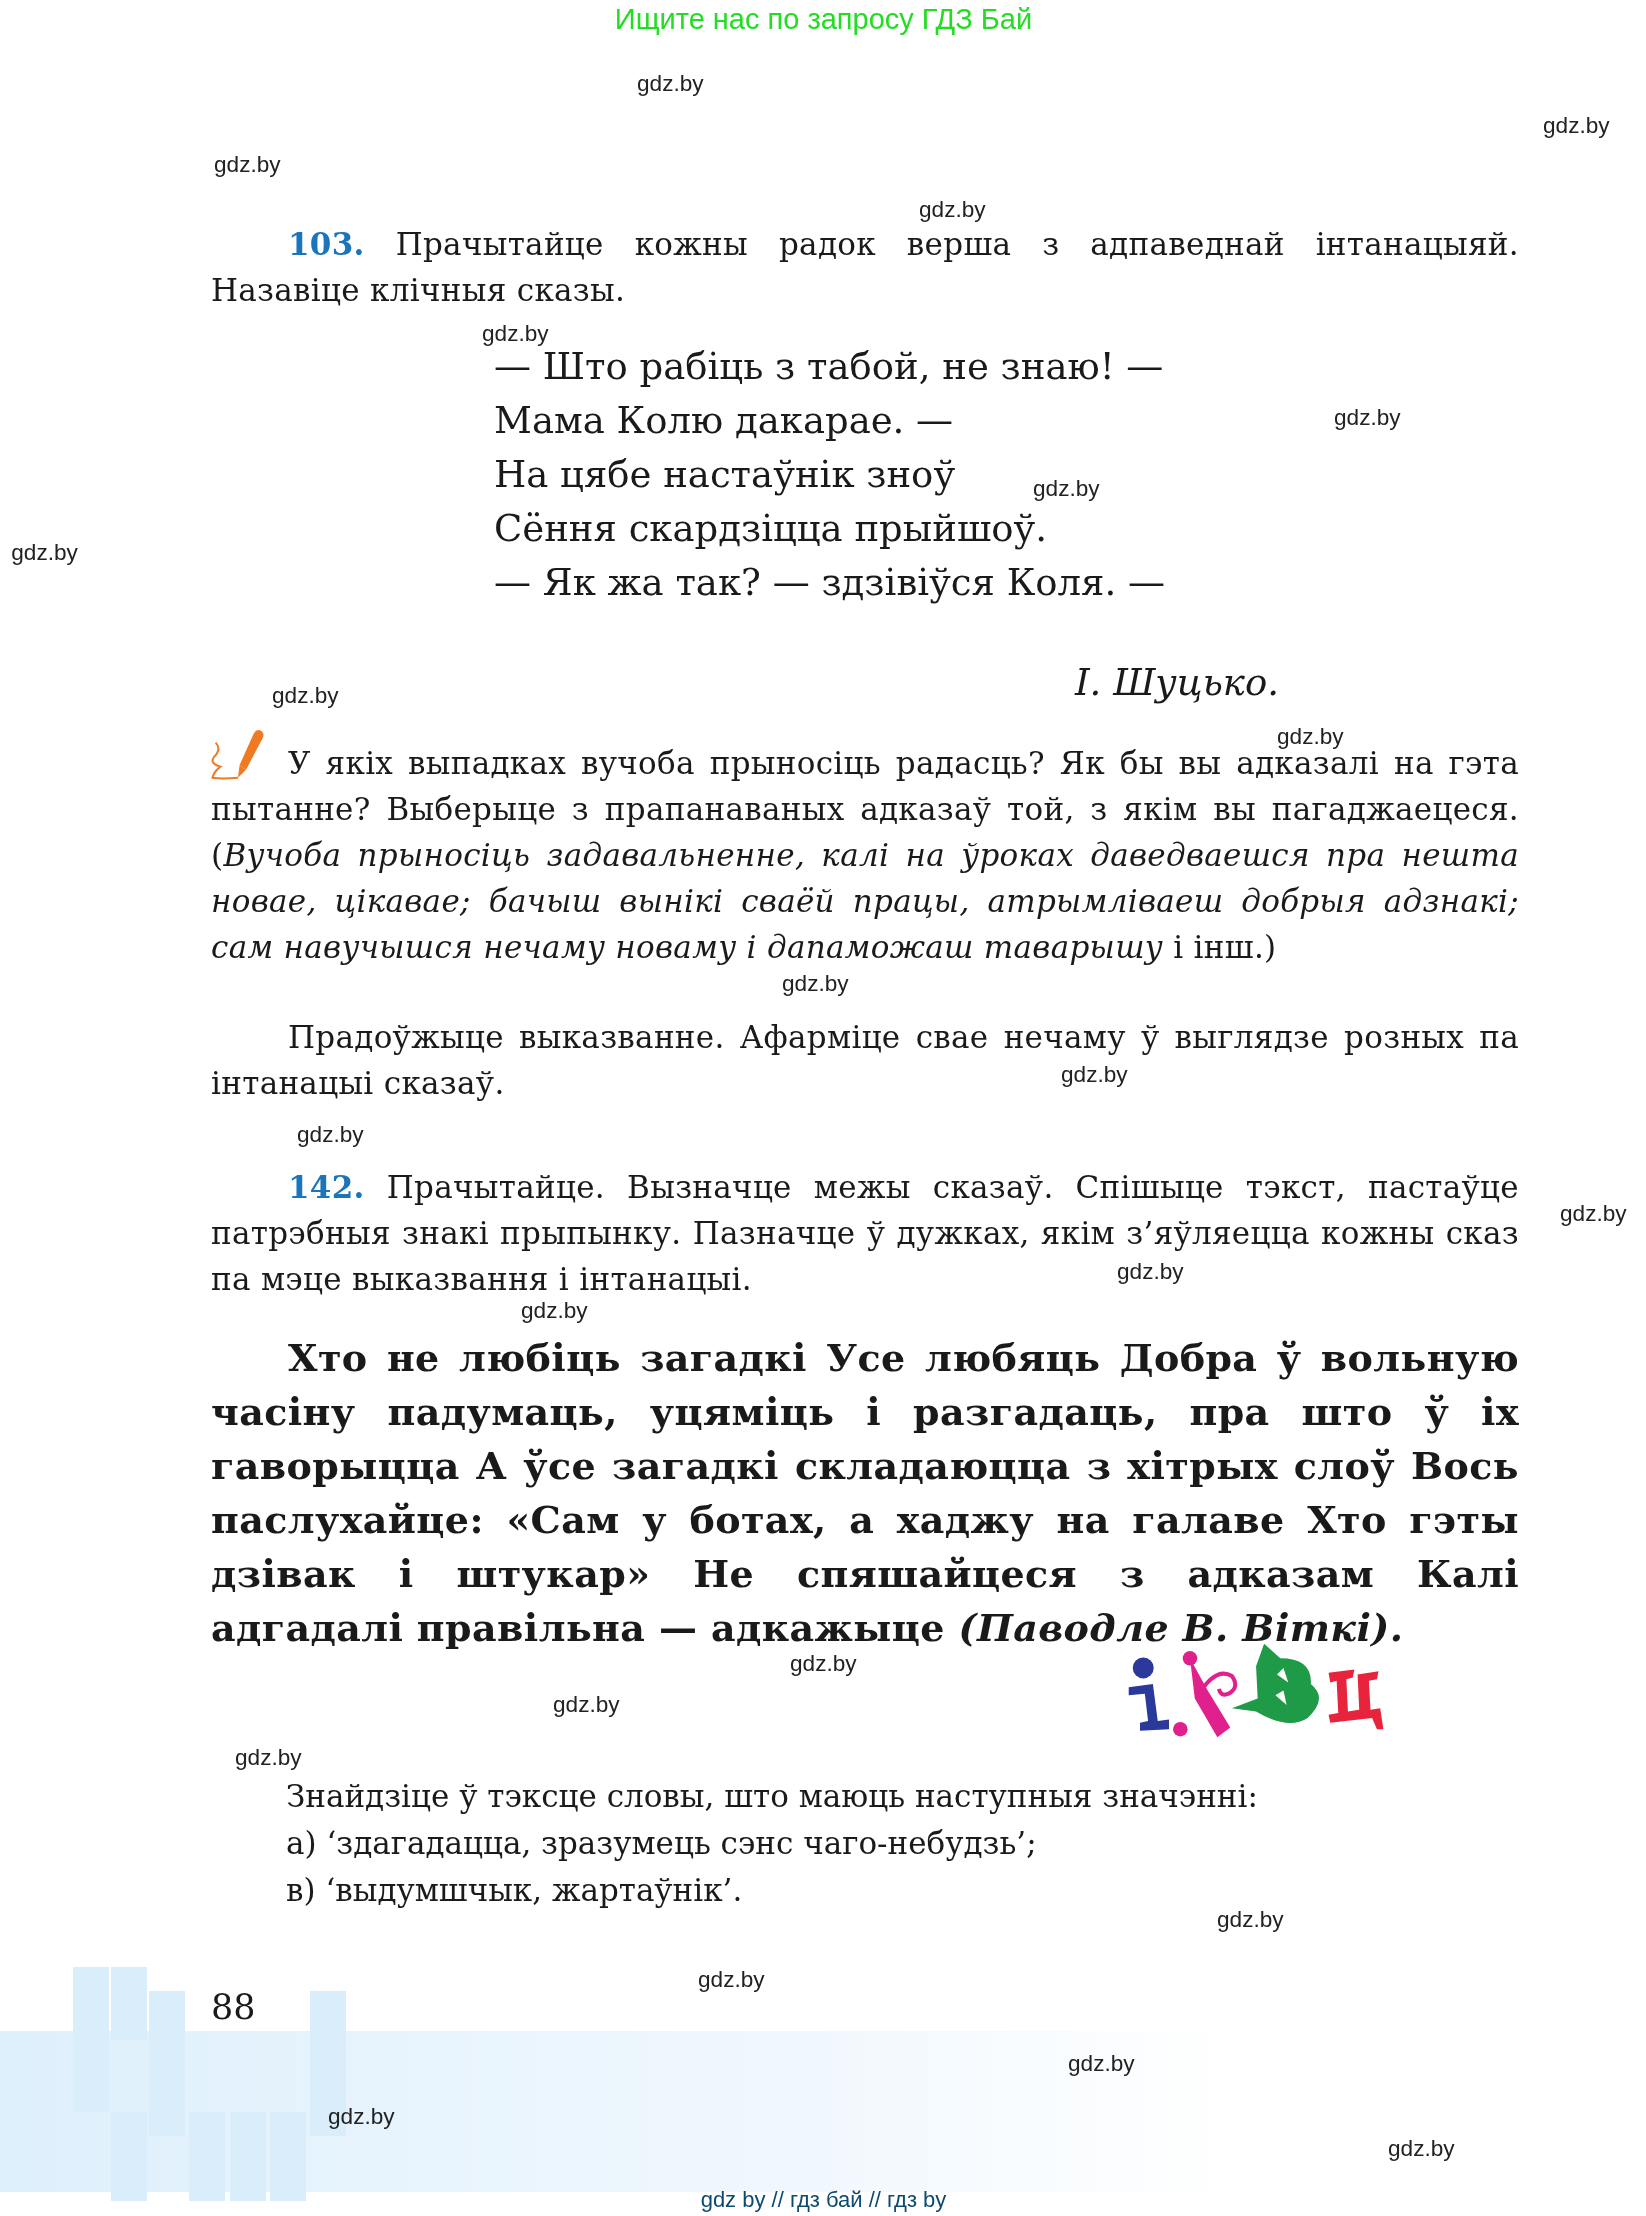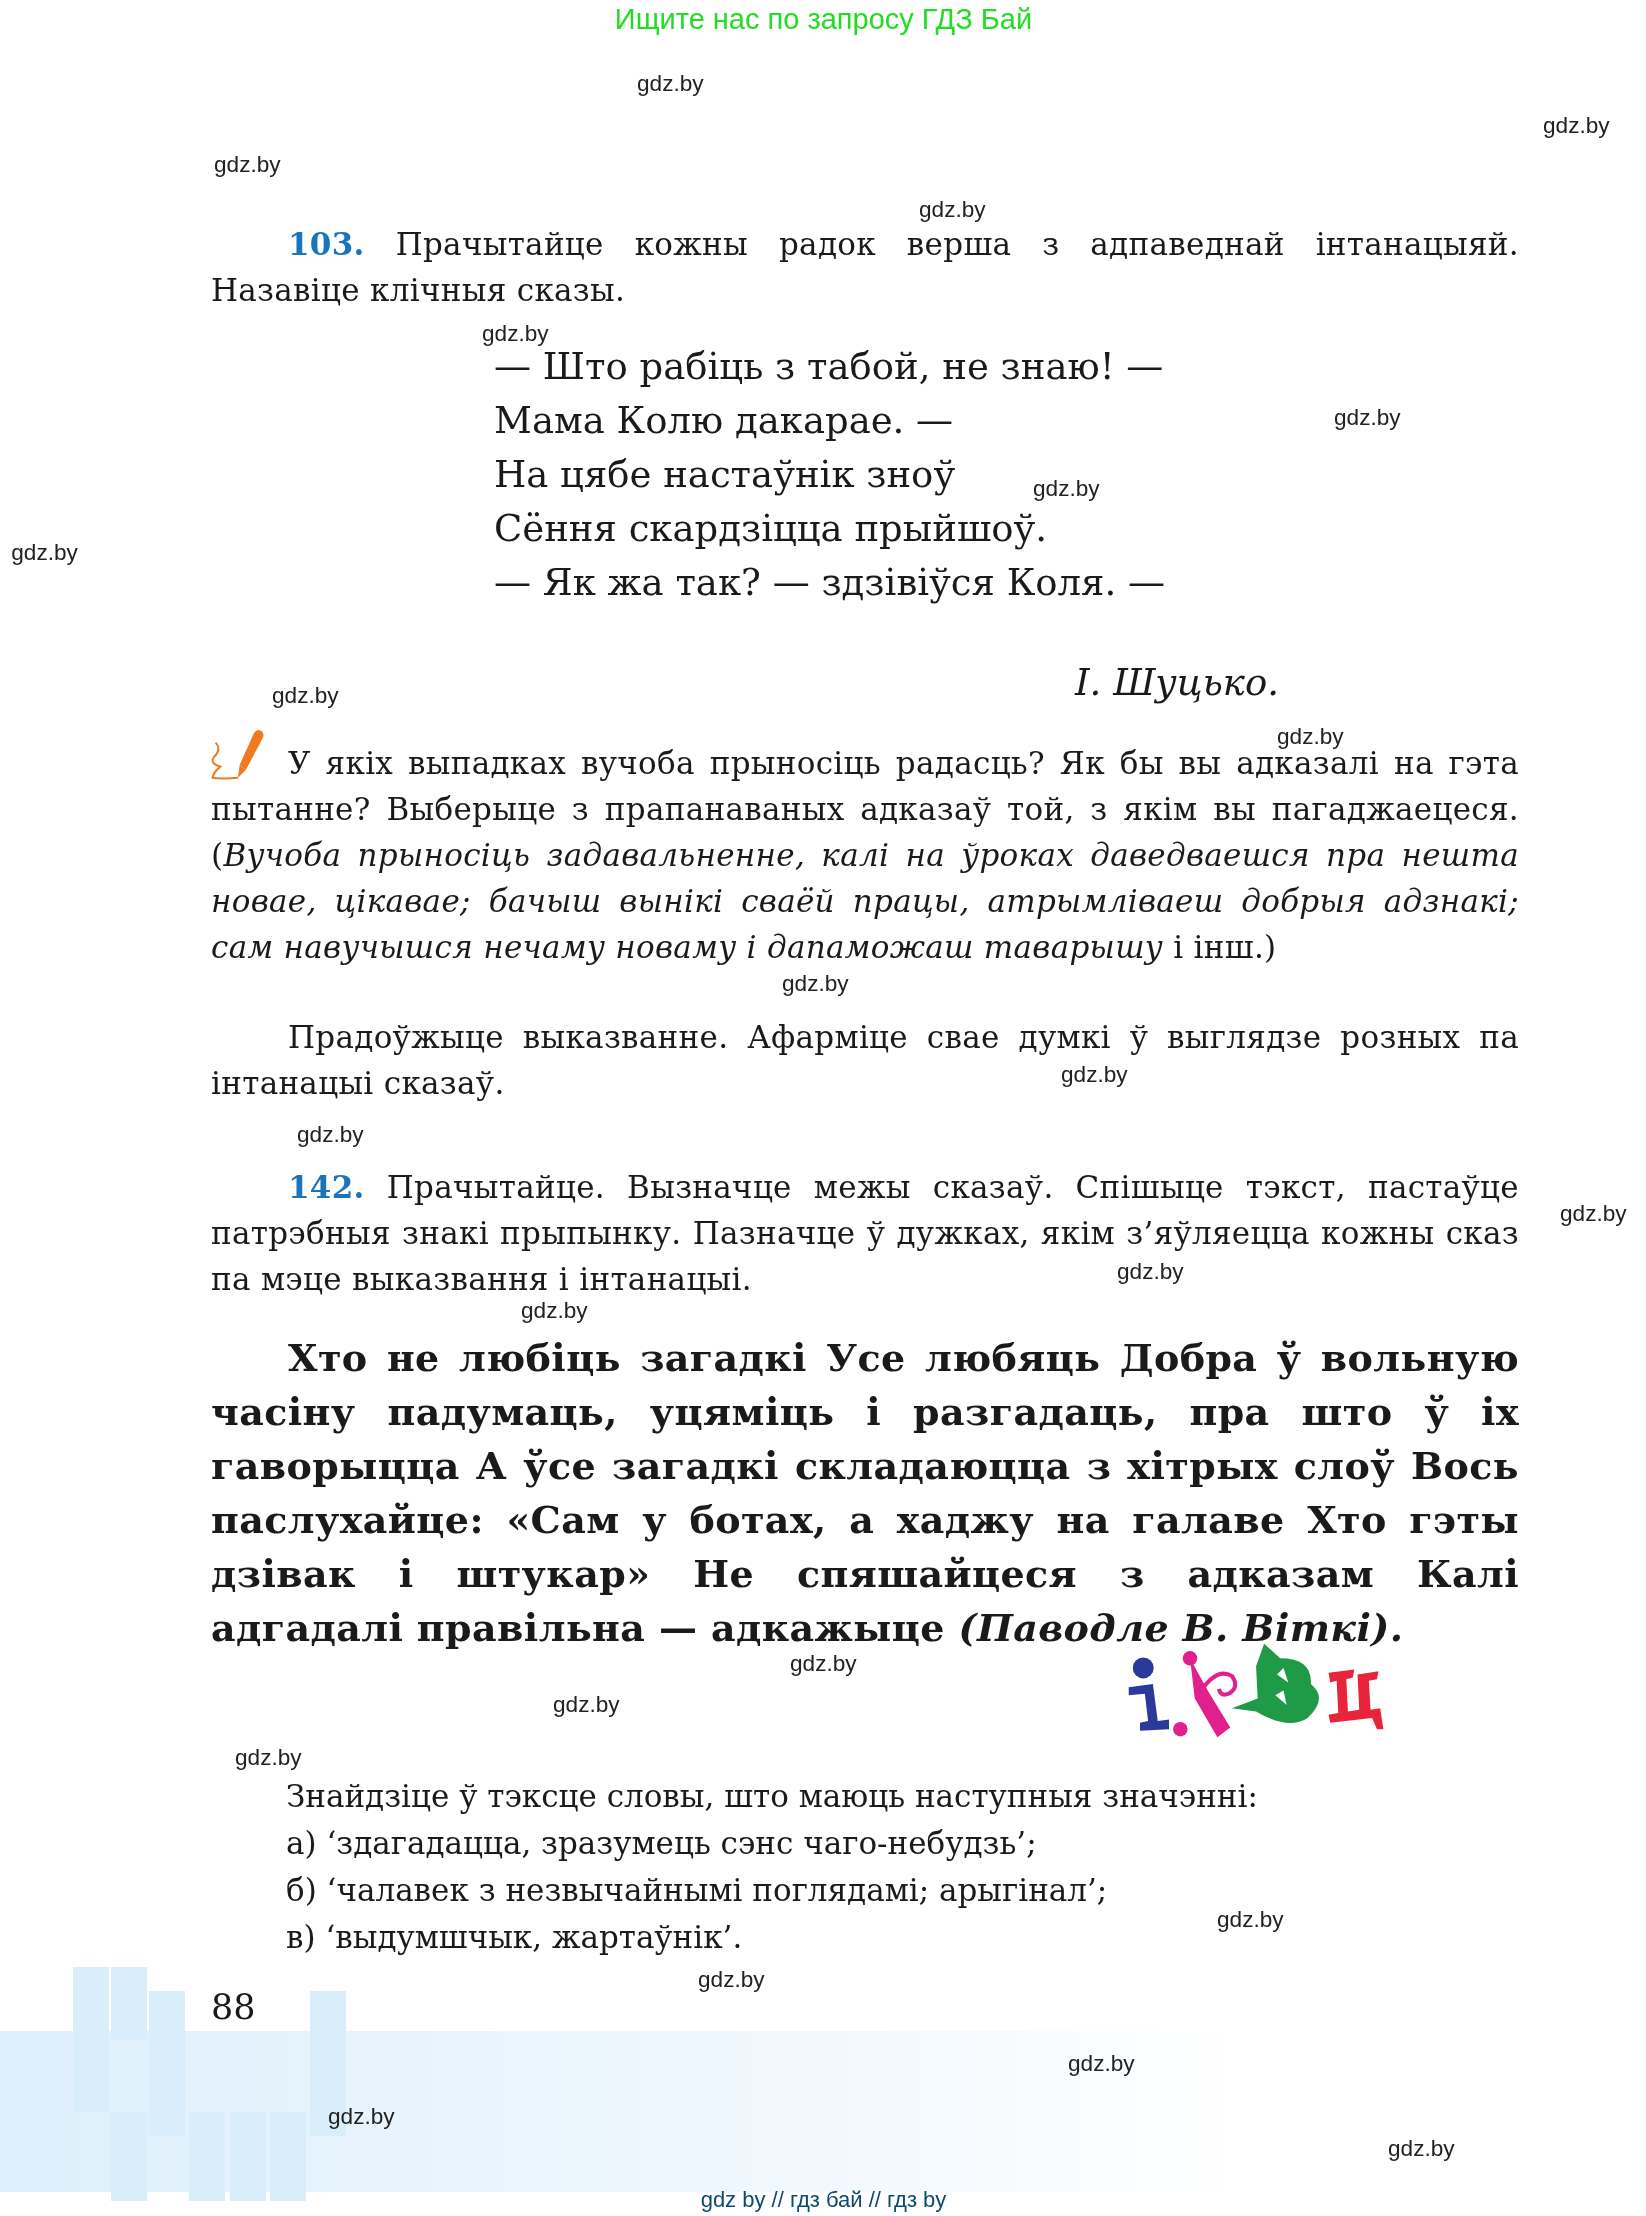"Прадоўжыце выказванне. Афарміце свае" span { text: думкі -> нечаму }
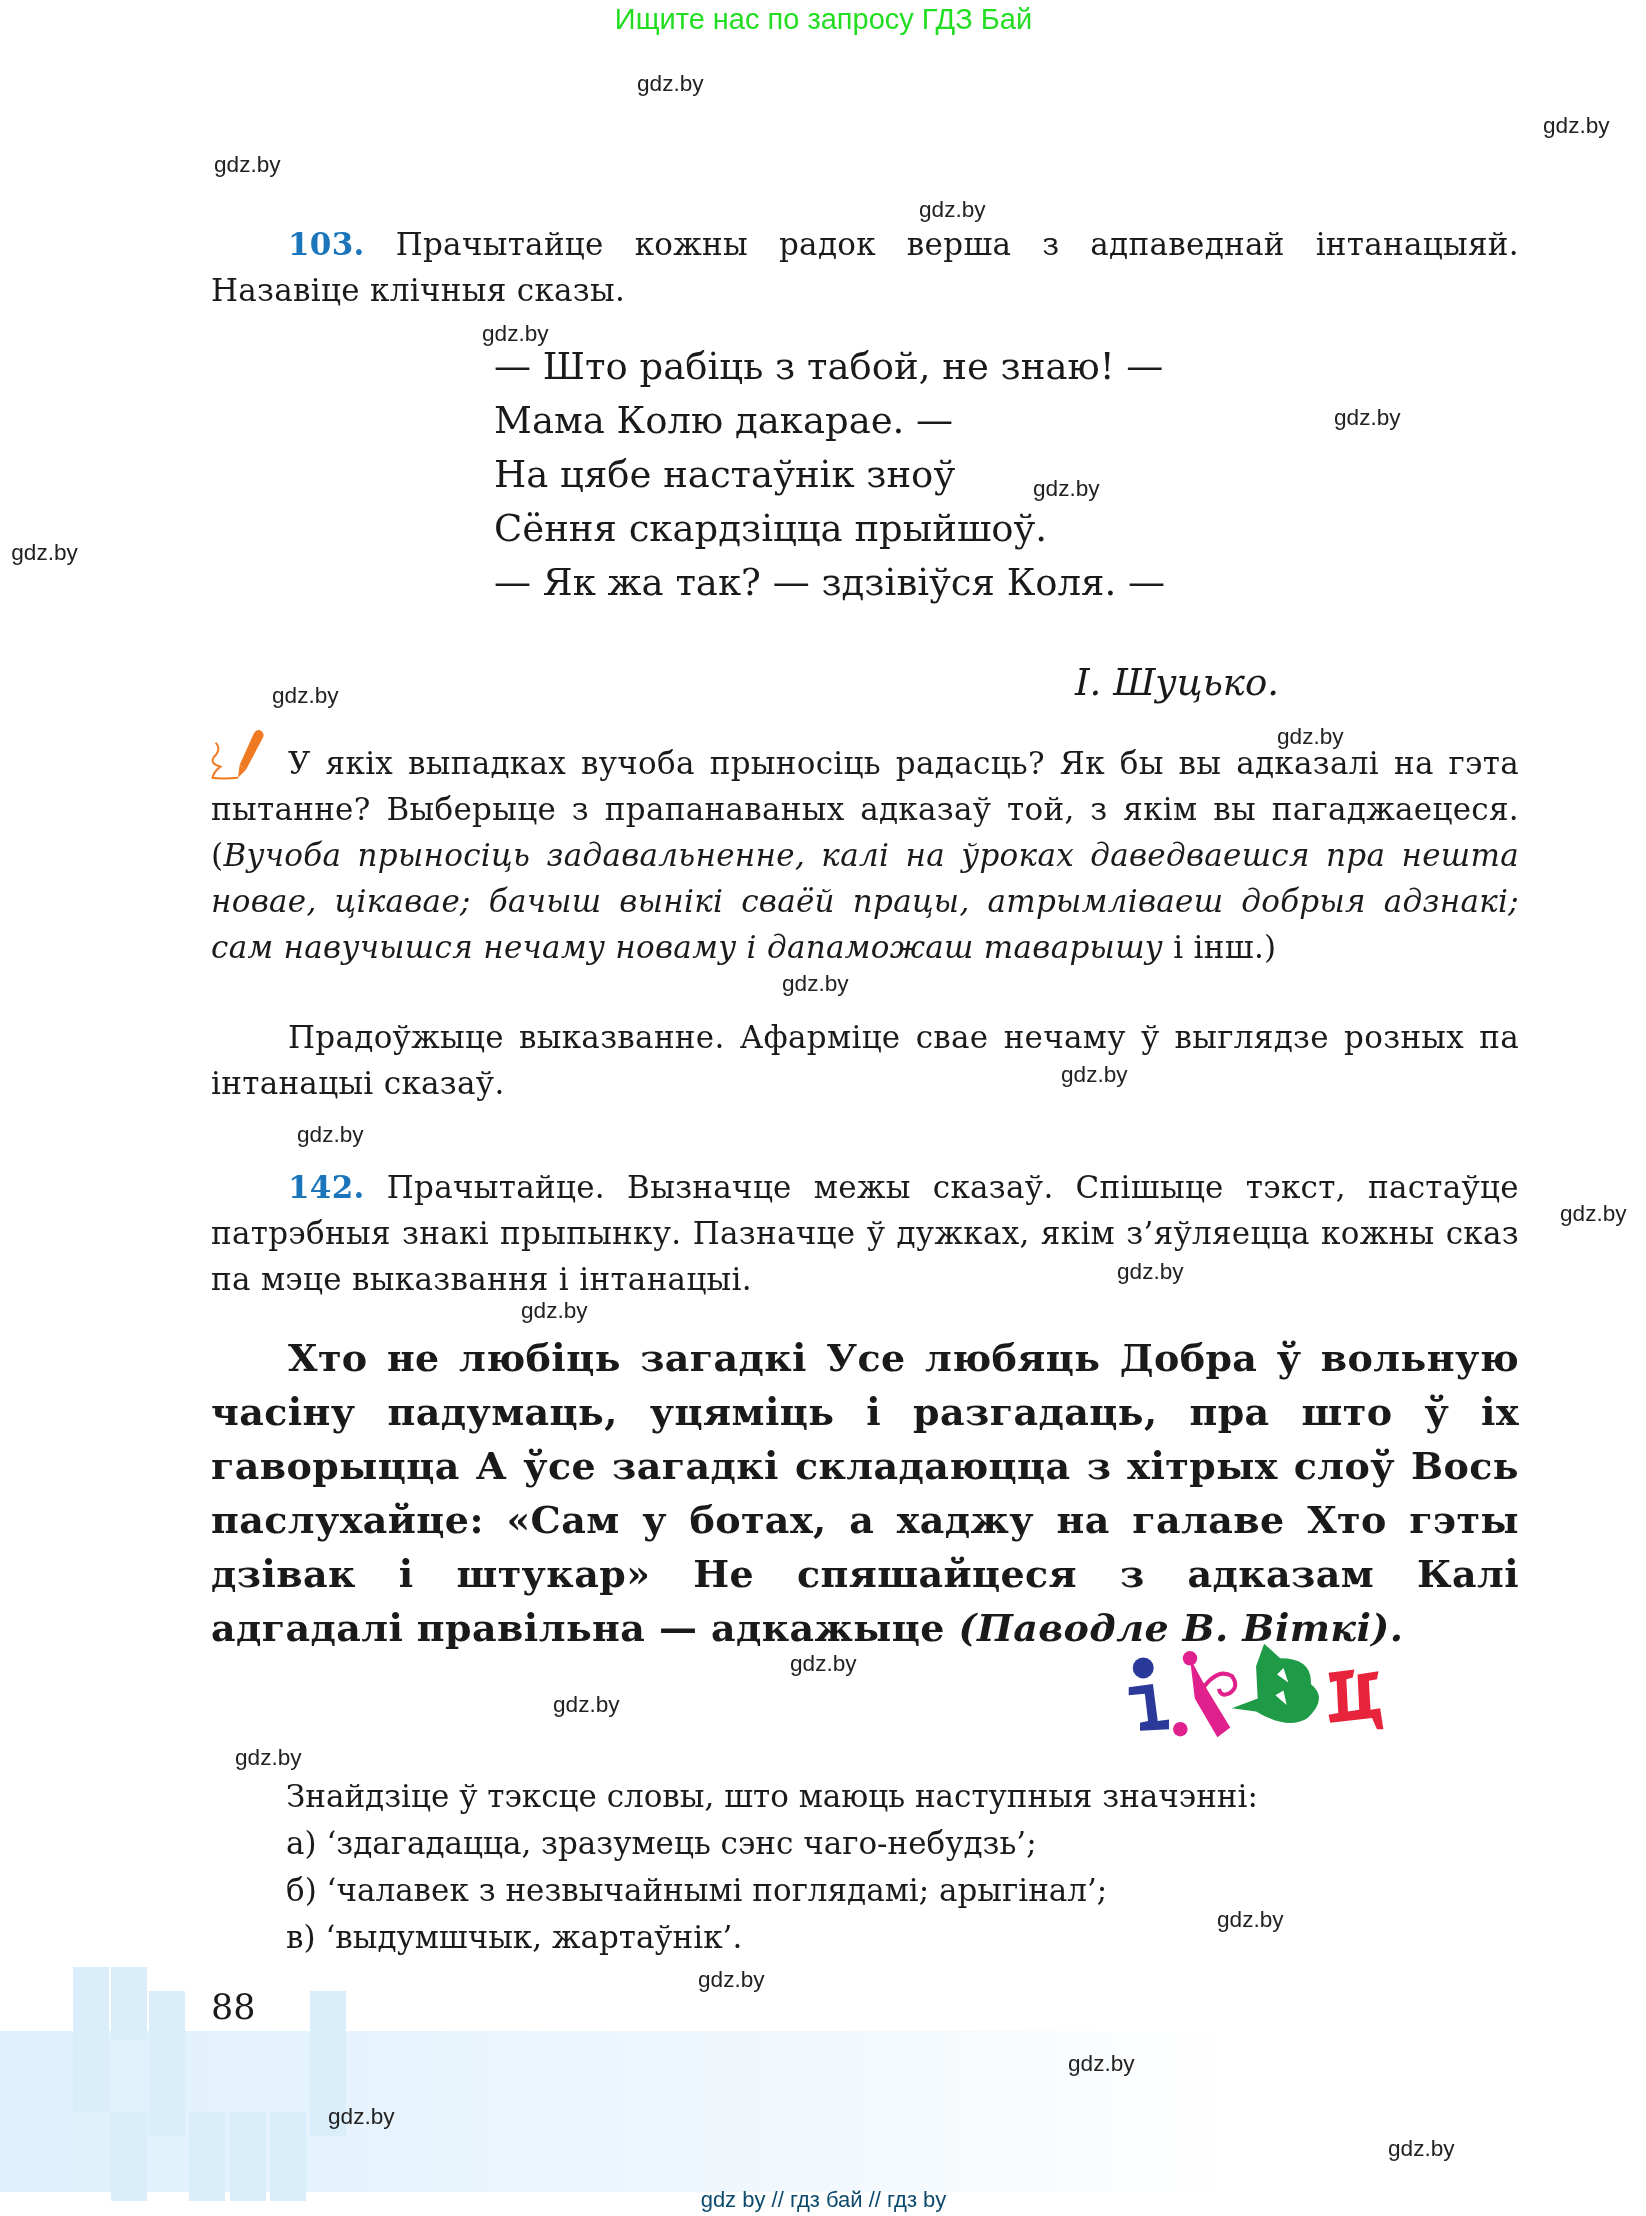"б) ‘чалавек з незвычайнымі поглядамі;" div { html: <div>б) ‘чалавек з незвычайнымі поглядамі; арыгінал’;</div> -> none }
